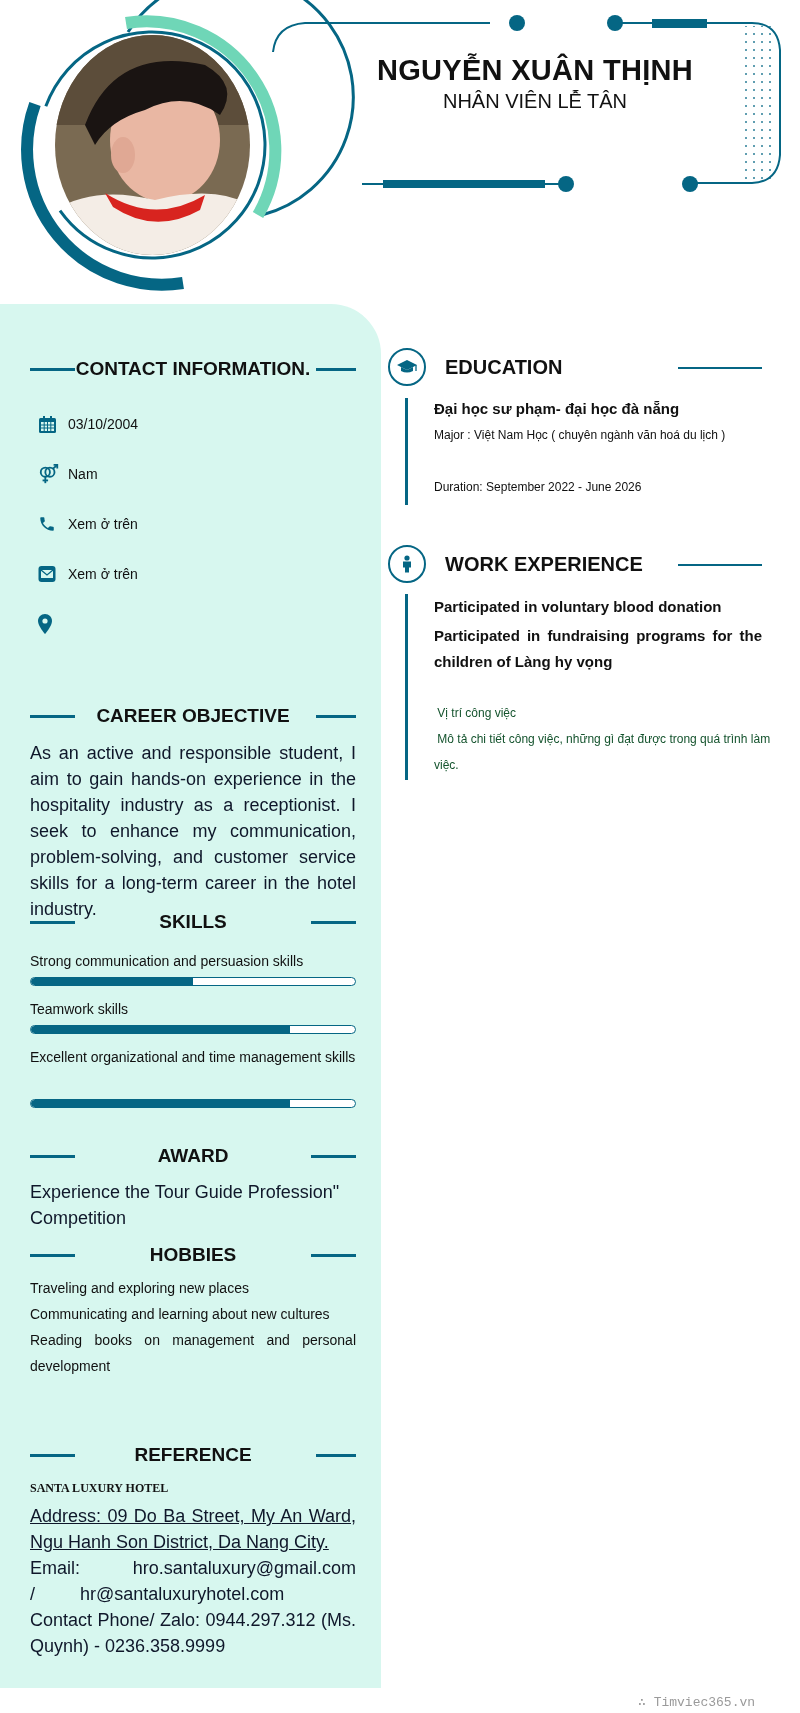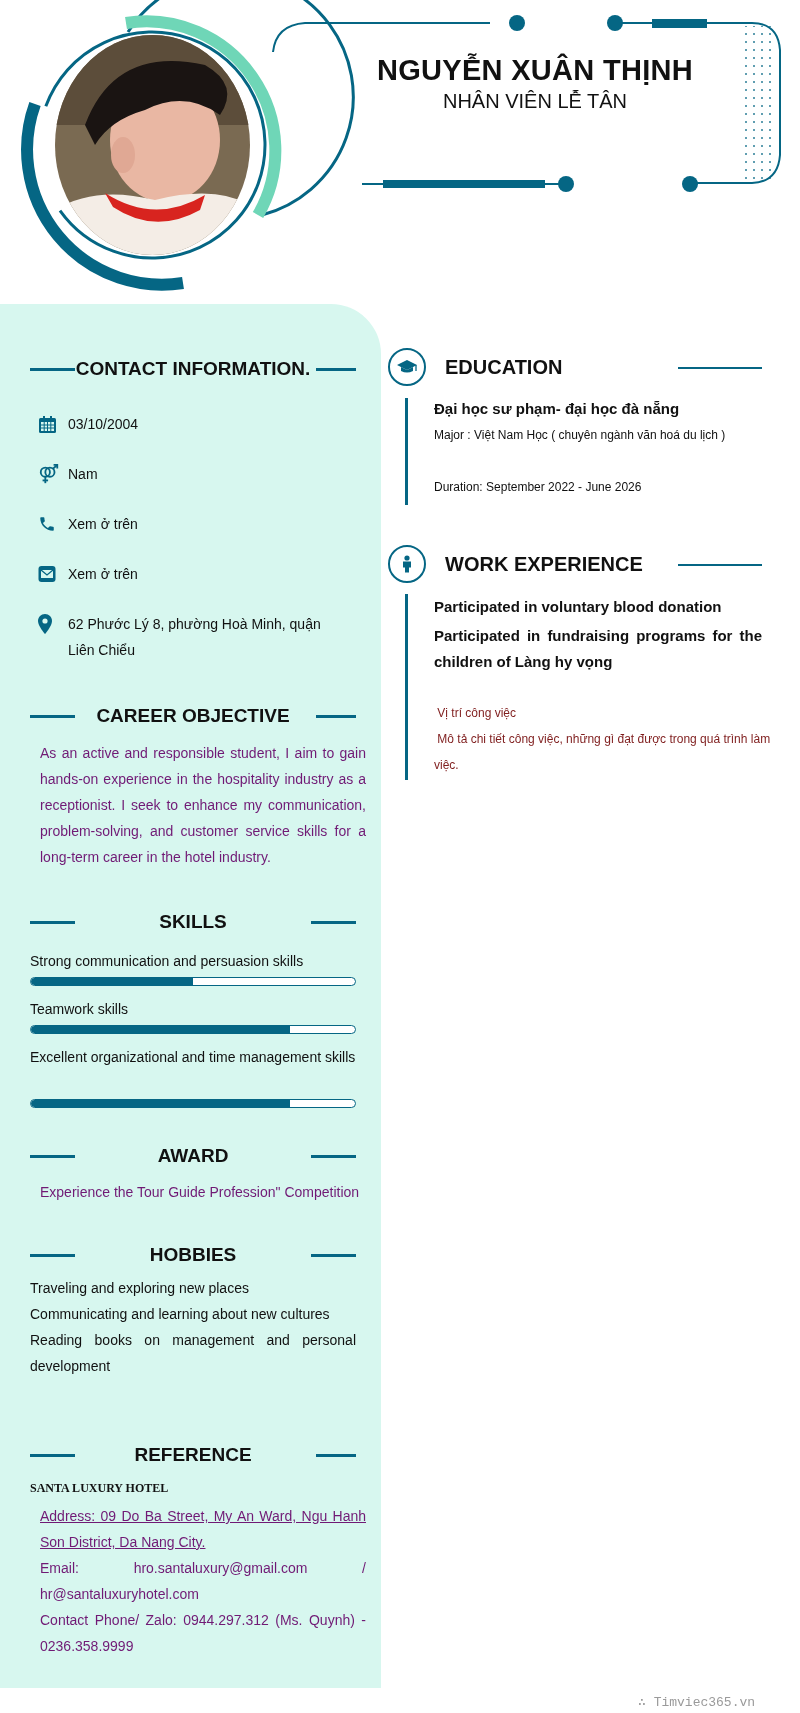"62 Phước Lý 8, phường" span { html: <span>62 Phước Lý 8, phường Hoà Minh, quận Liên Chiểu</span> -> none }
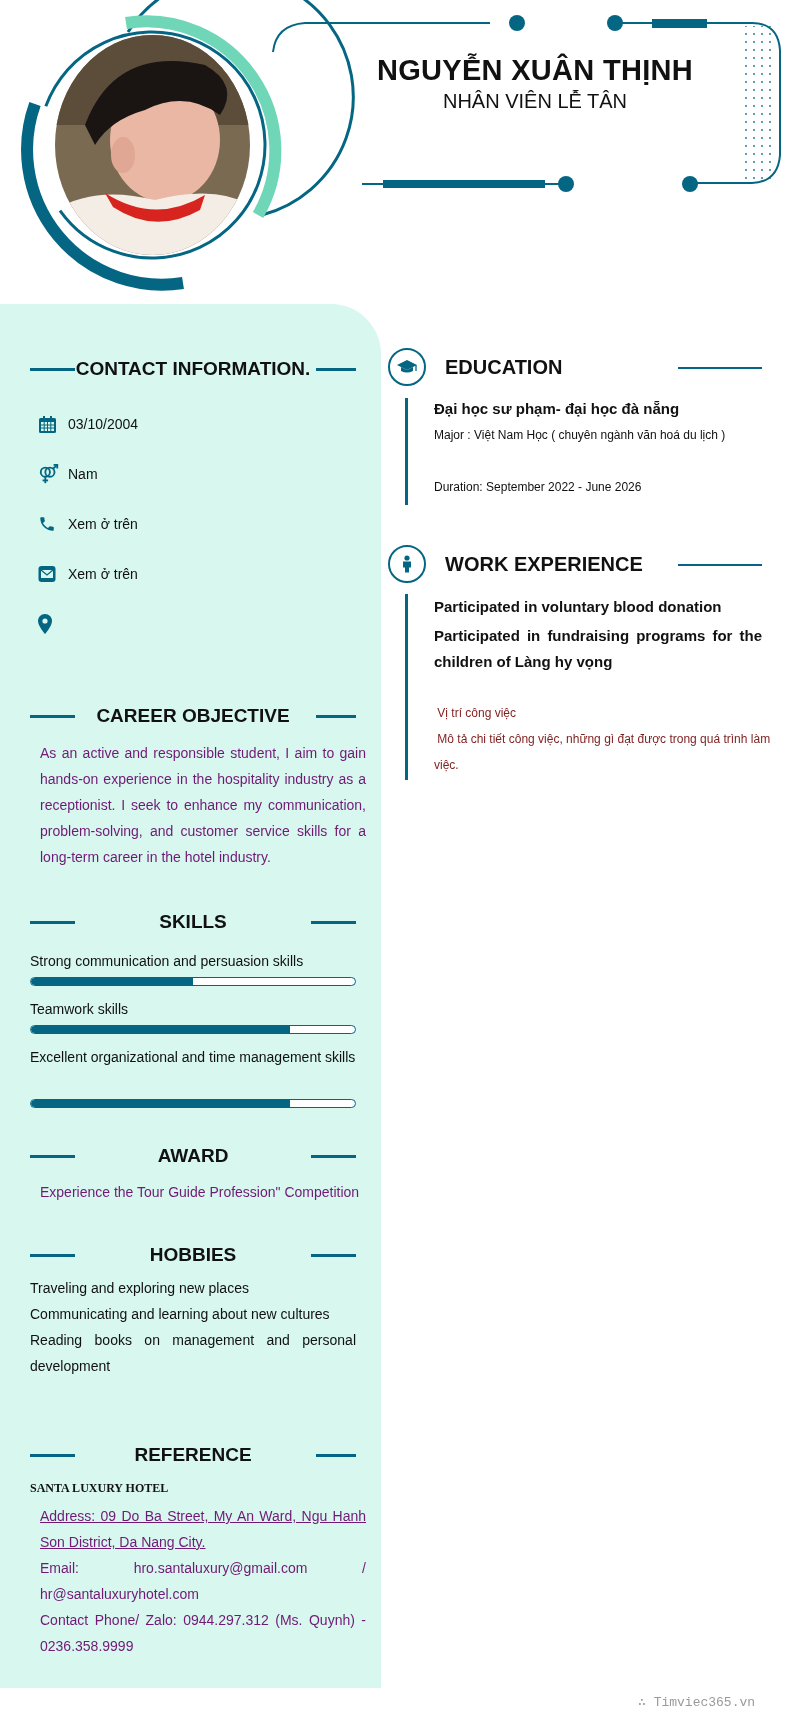"Vị trí công việc" .r-muted { color: #7f1d1d -> #14532d }
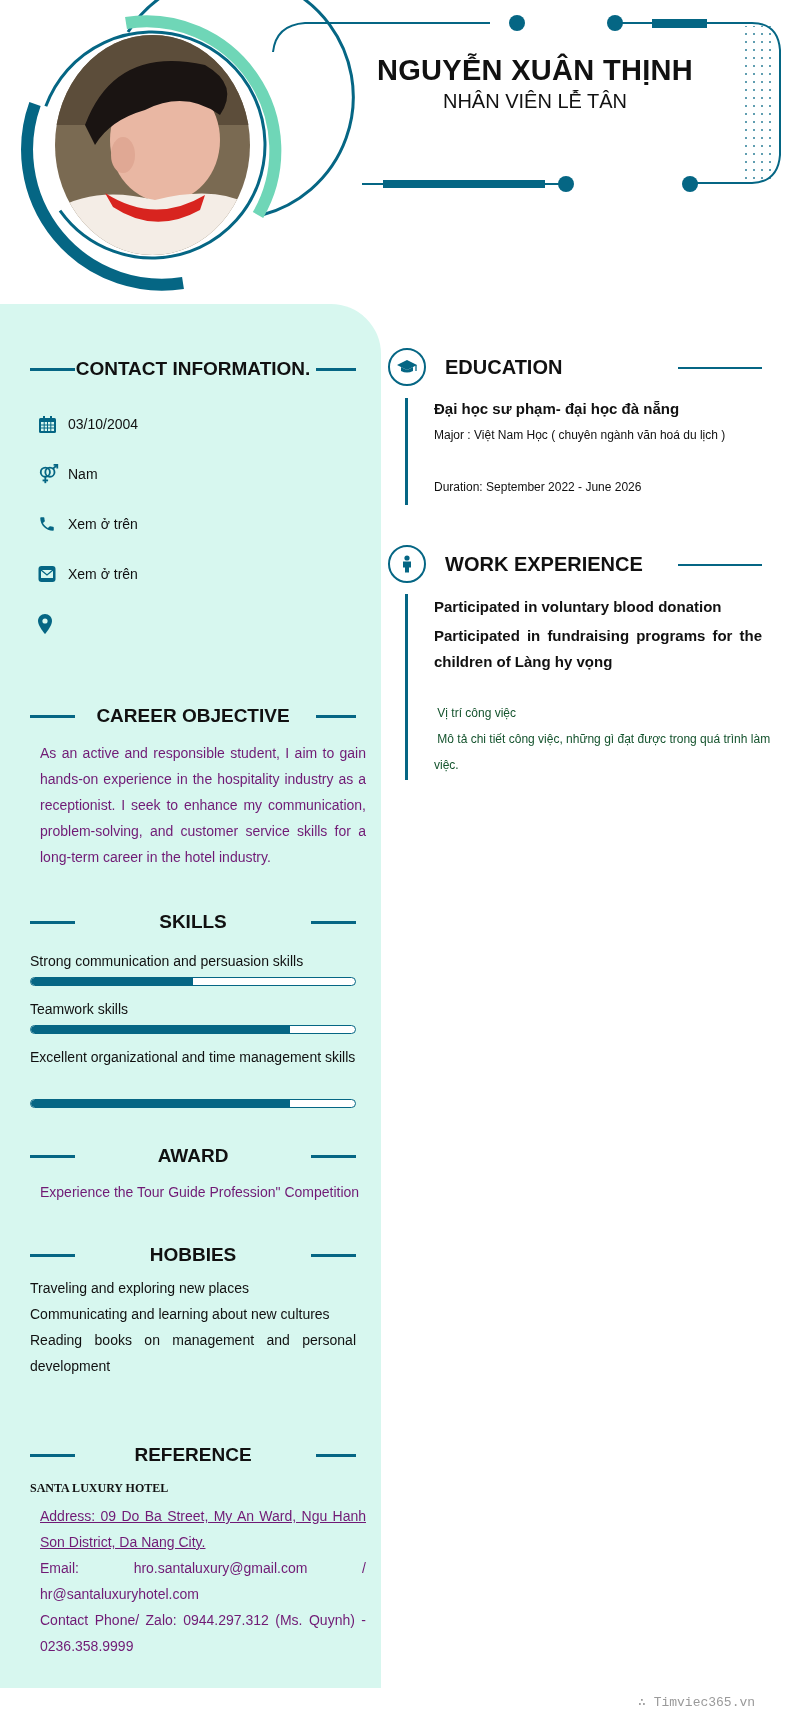"As an active and responsible" .para { color: #701a75 -> #0f172a; font-size: 14px -> 18px; left: 40px -> 30px }
